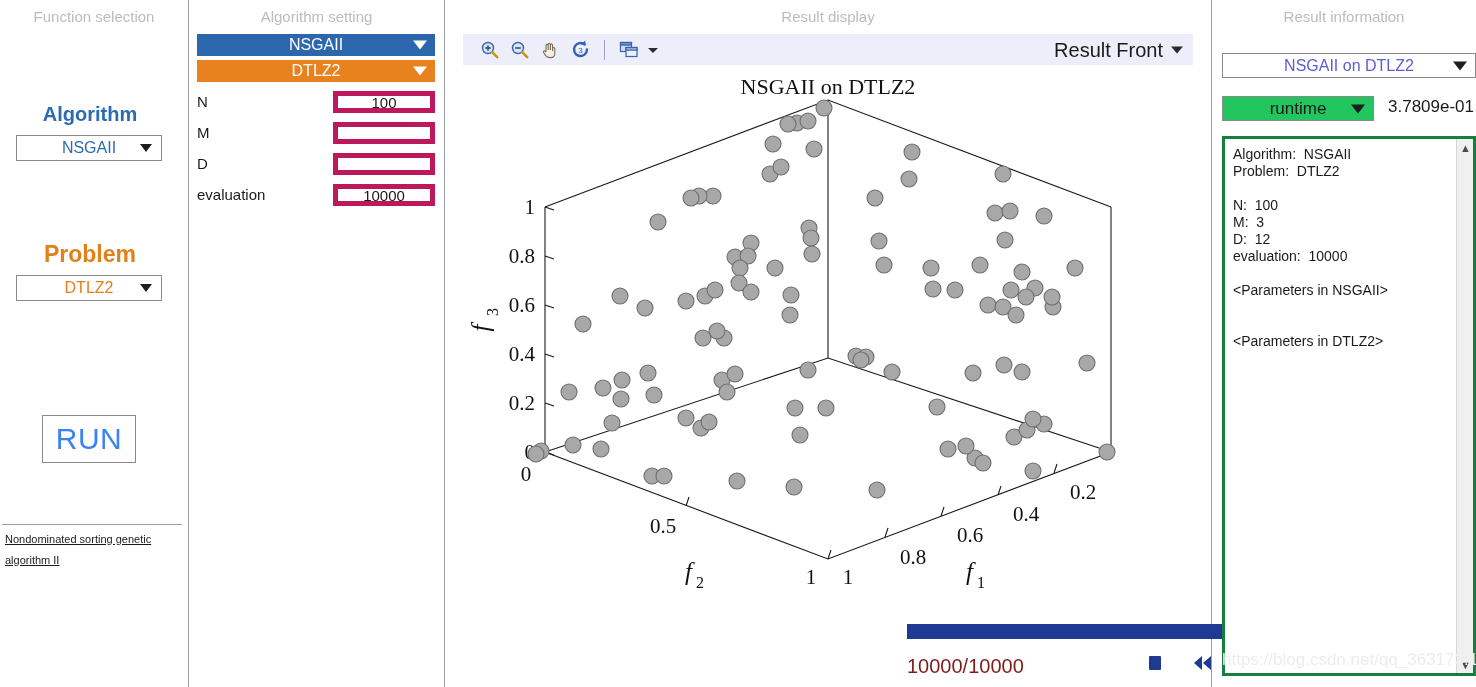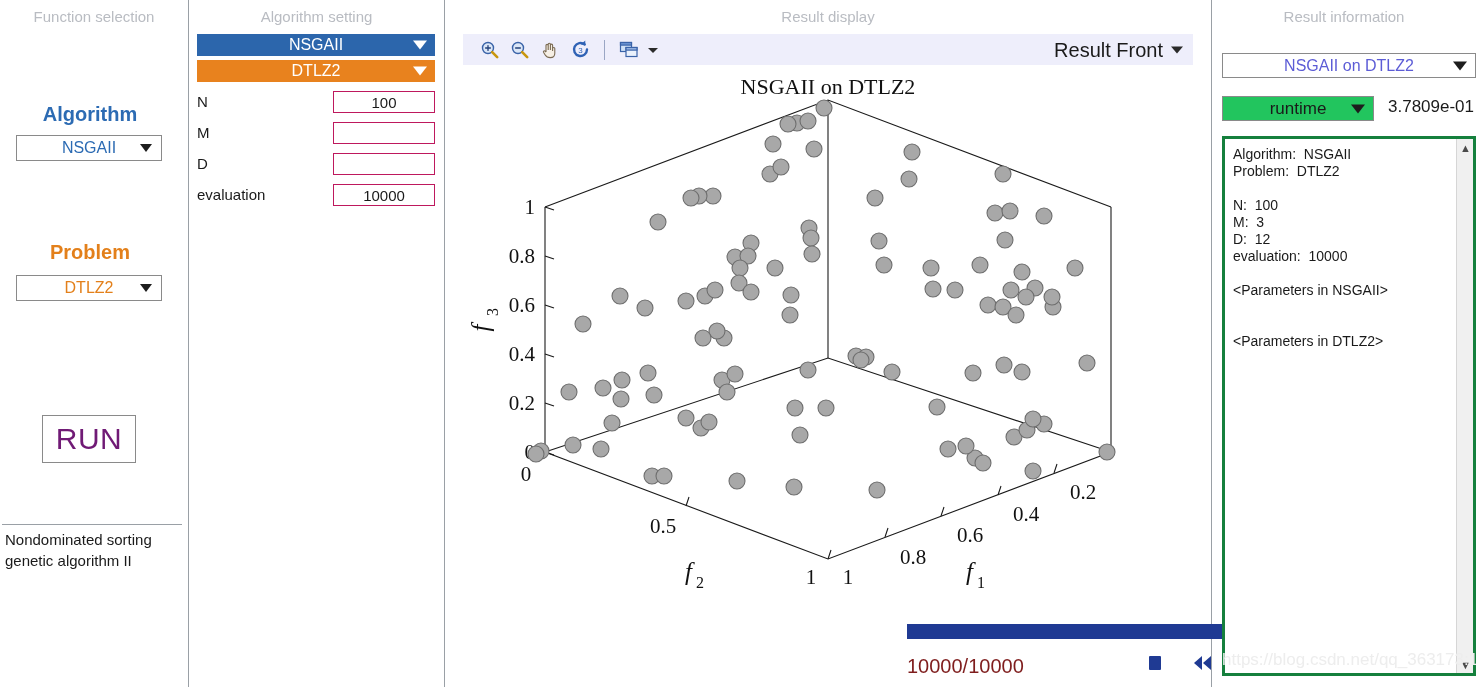"100" .param-input { border: 1px solid #be185d -> 5px solid #be185d }
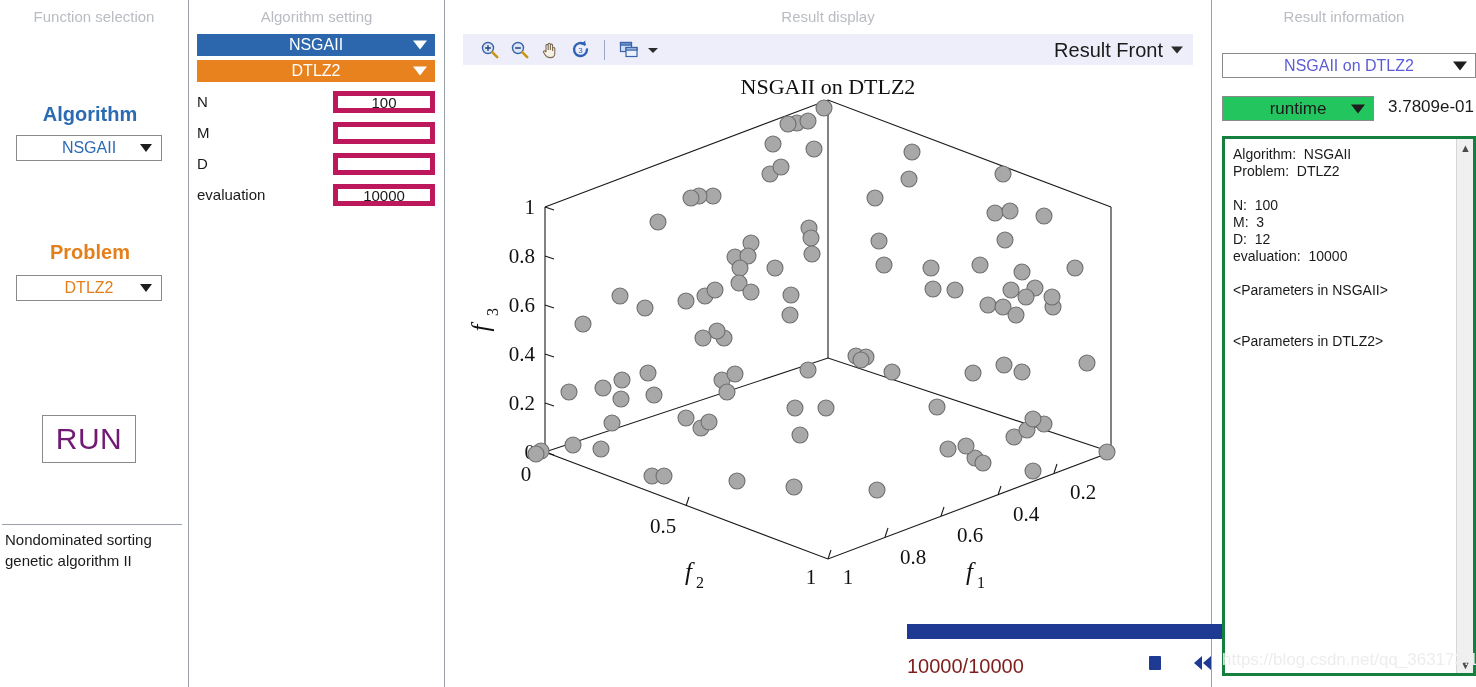"Problem" #prob-heading { font-size: 20px -> 23px }
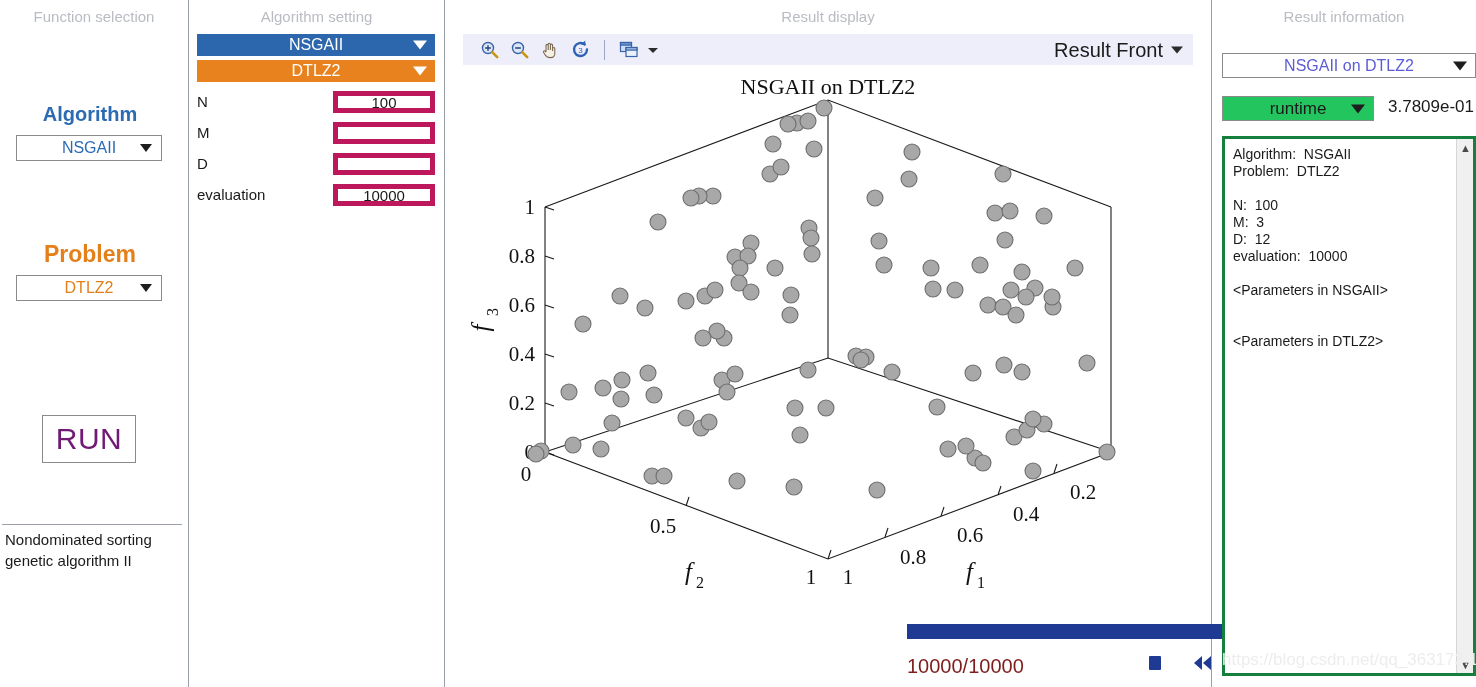"RUN" #run-button { color: #701a75 -> #3b82f6 }
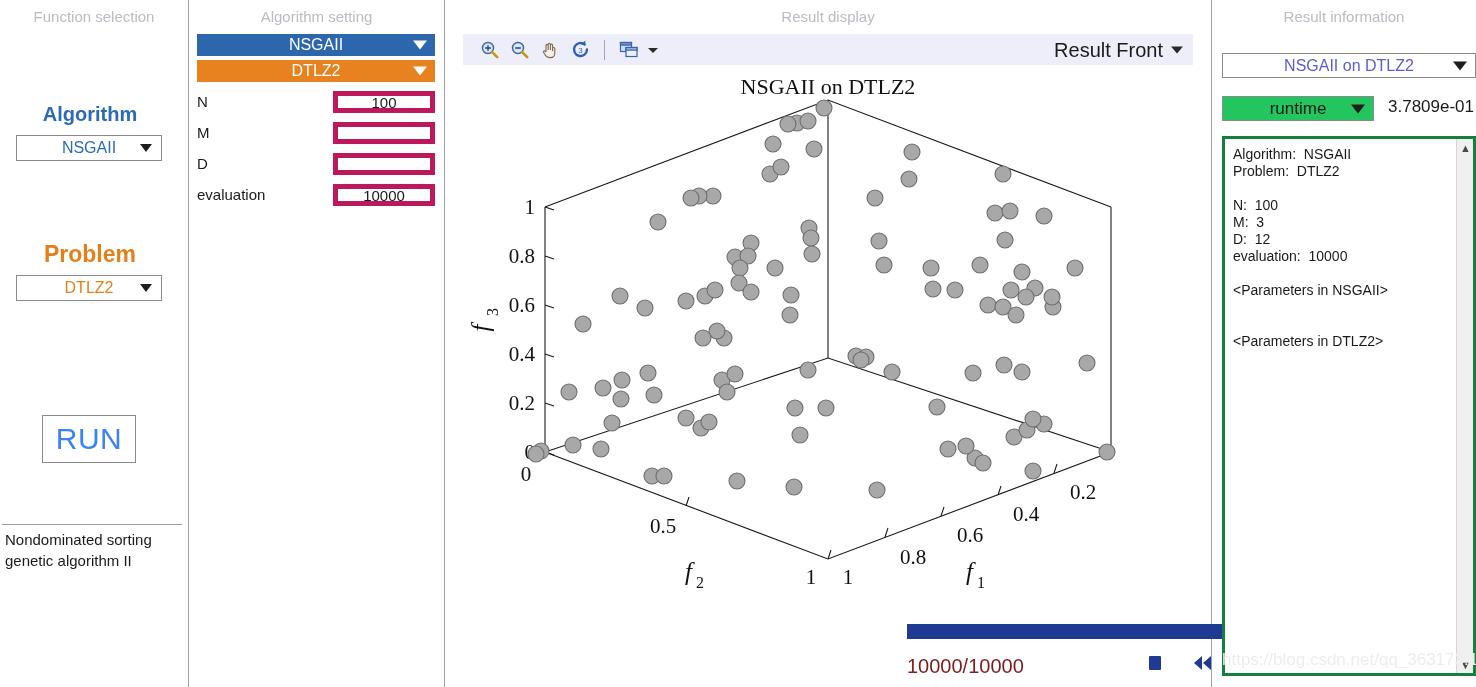"Nondominated sorting genetic algorithm" #left-desc { font-size: 15px -> 11px; text-decoration: none -> underline }
